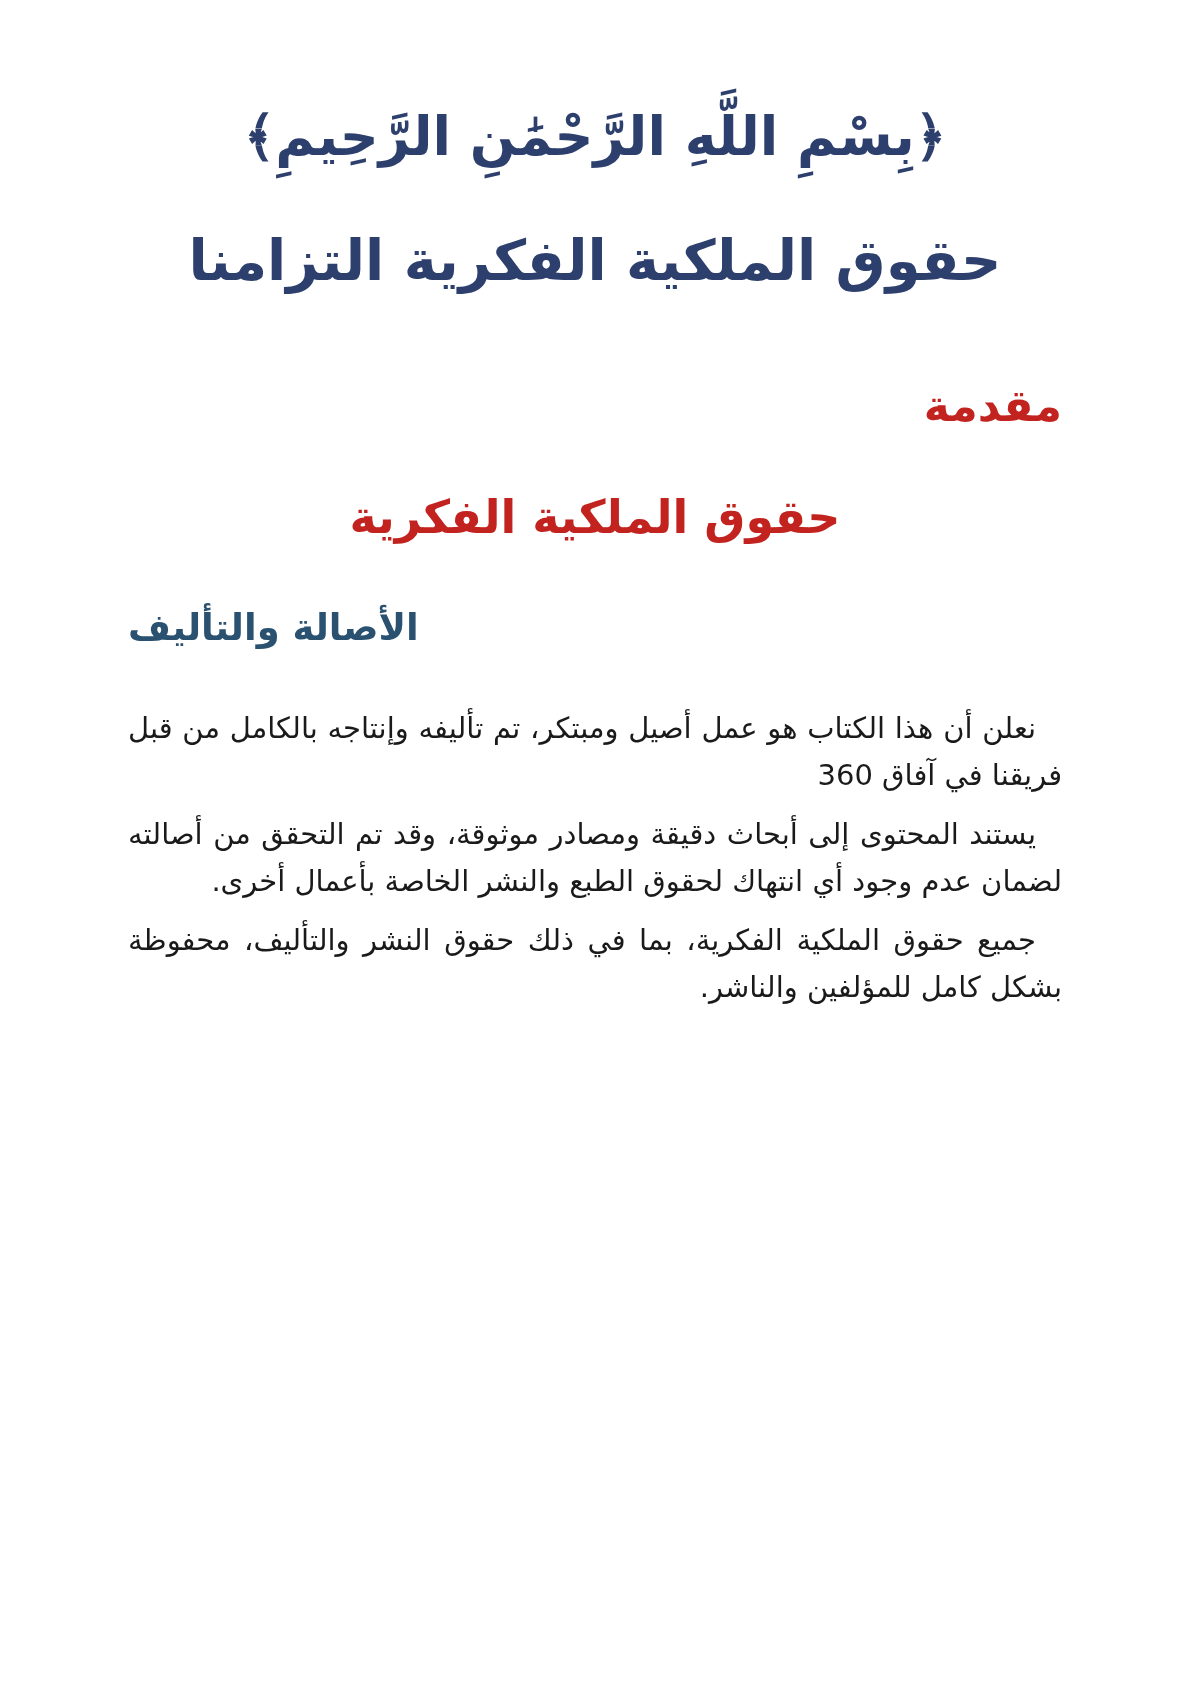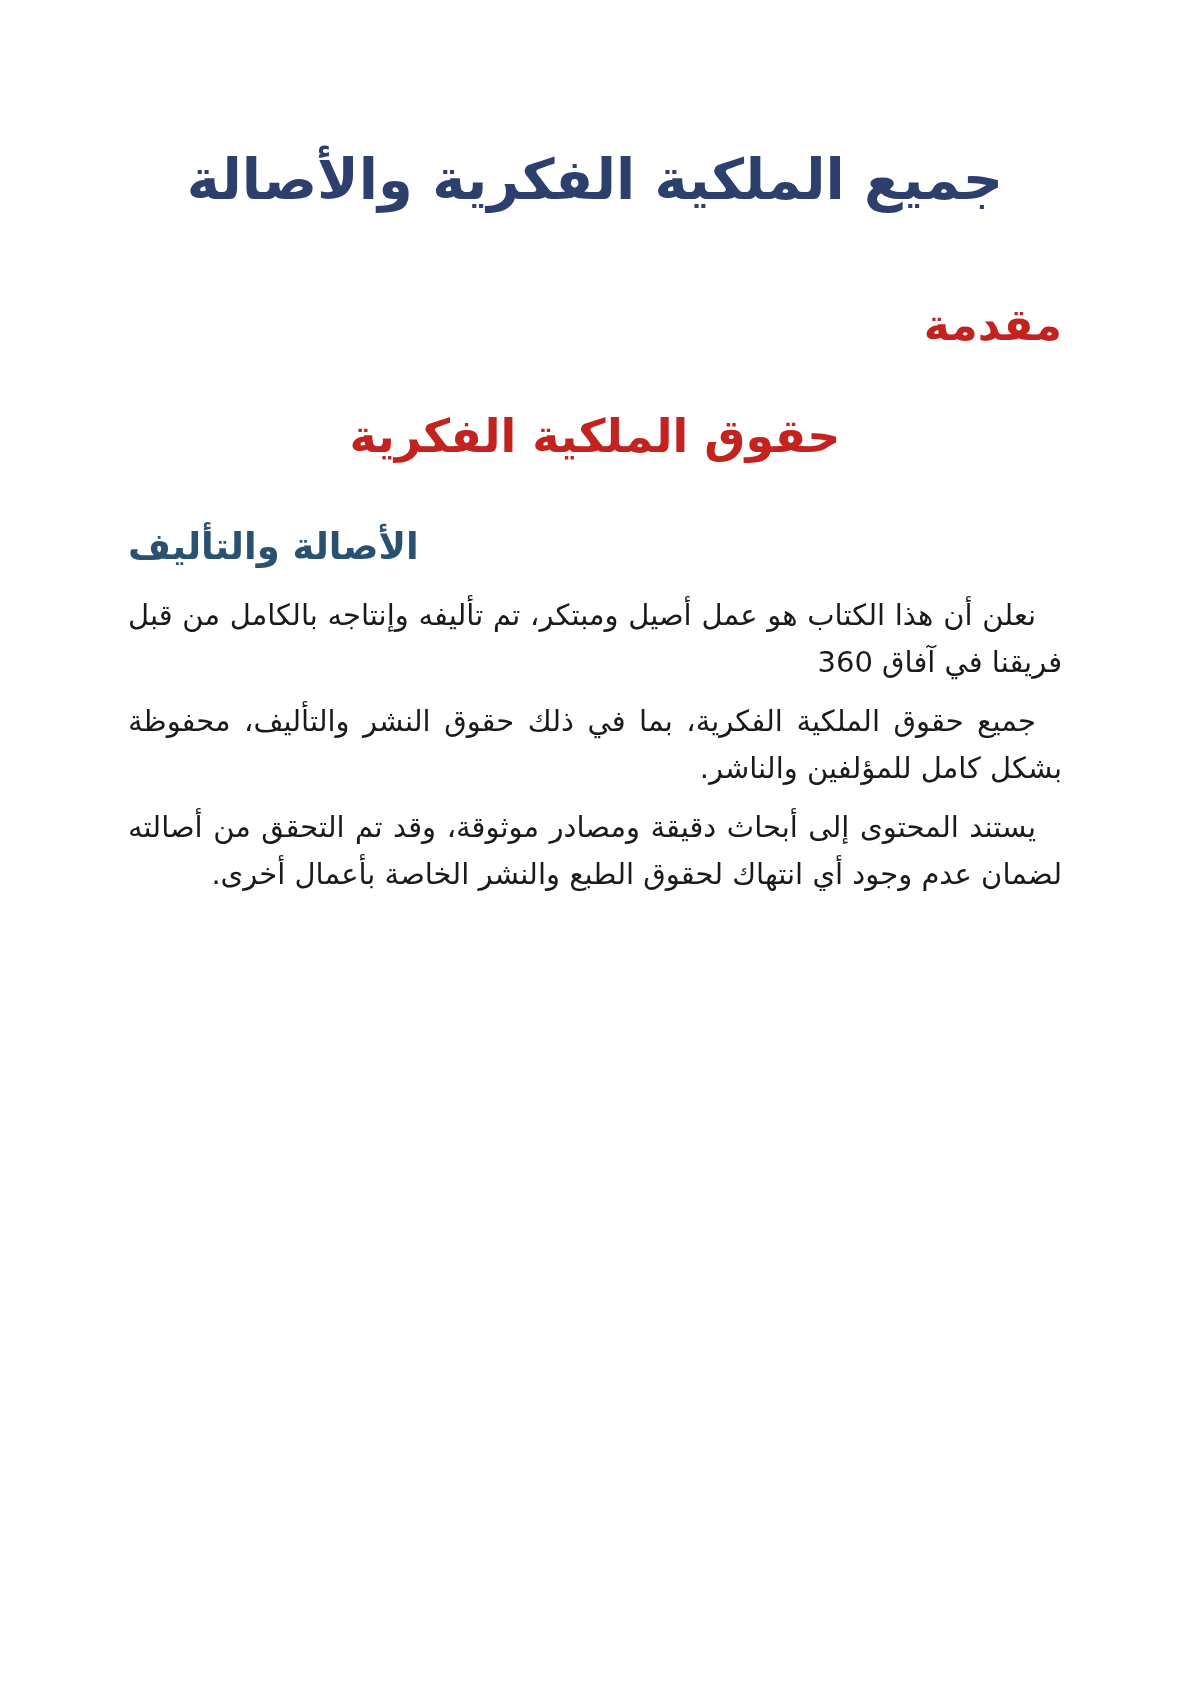"﴿بِسْمِ اللَّهِ الرَّحْمَٰنِ الرَّحِيمِ﴾" div.basmala { html: none -> <div>﴿بِسْمِ اللَّهِ الرَّحْمَٰنِ الرَّحِيمِ﴾</div> }
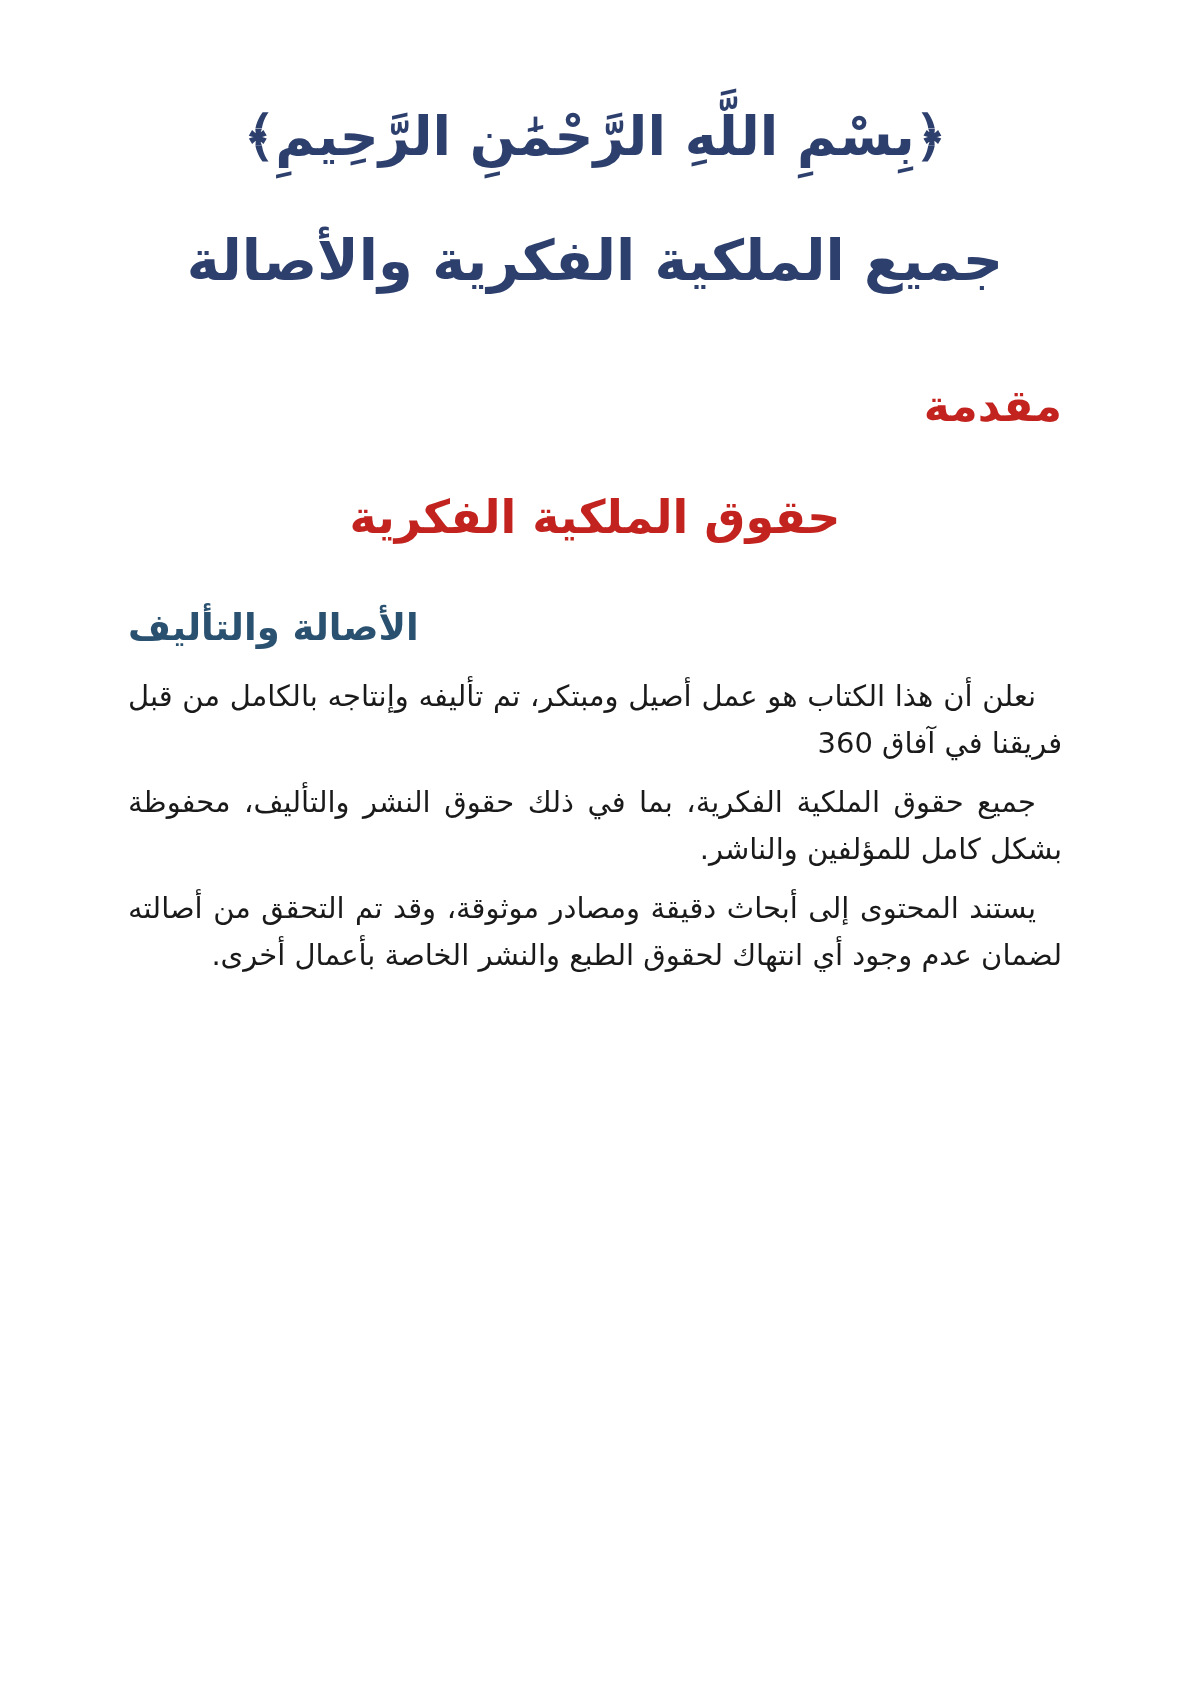"جميع الملكية الفكرية والأصالة" h1.main-title { text: جميع الملكية الفكرية والأصالة -> حقوق الملكية الفكرية التزامنا }
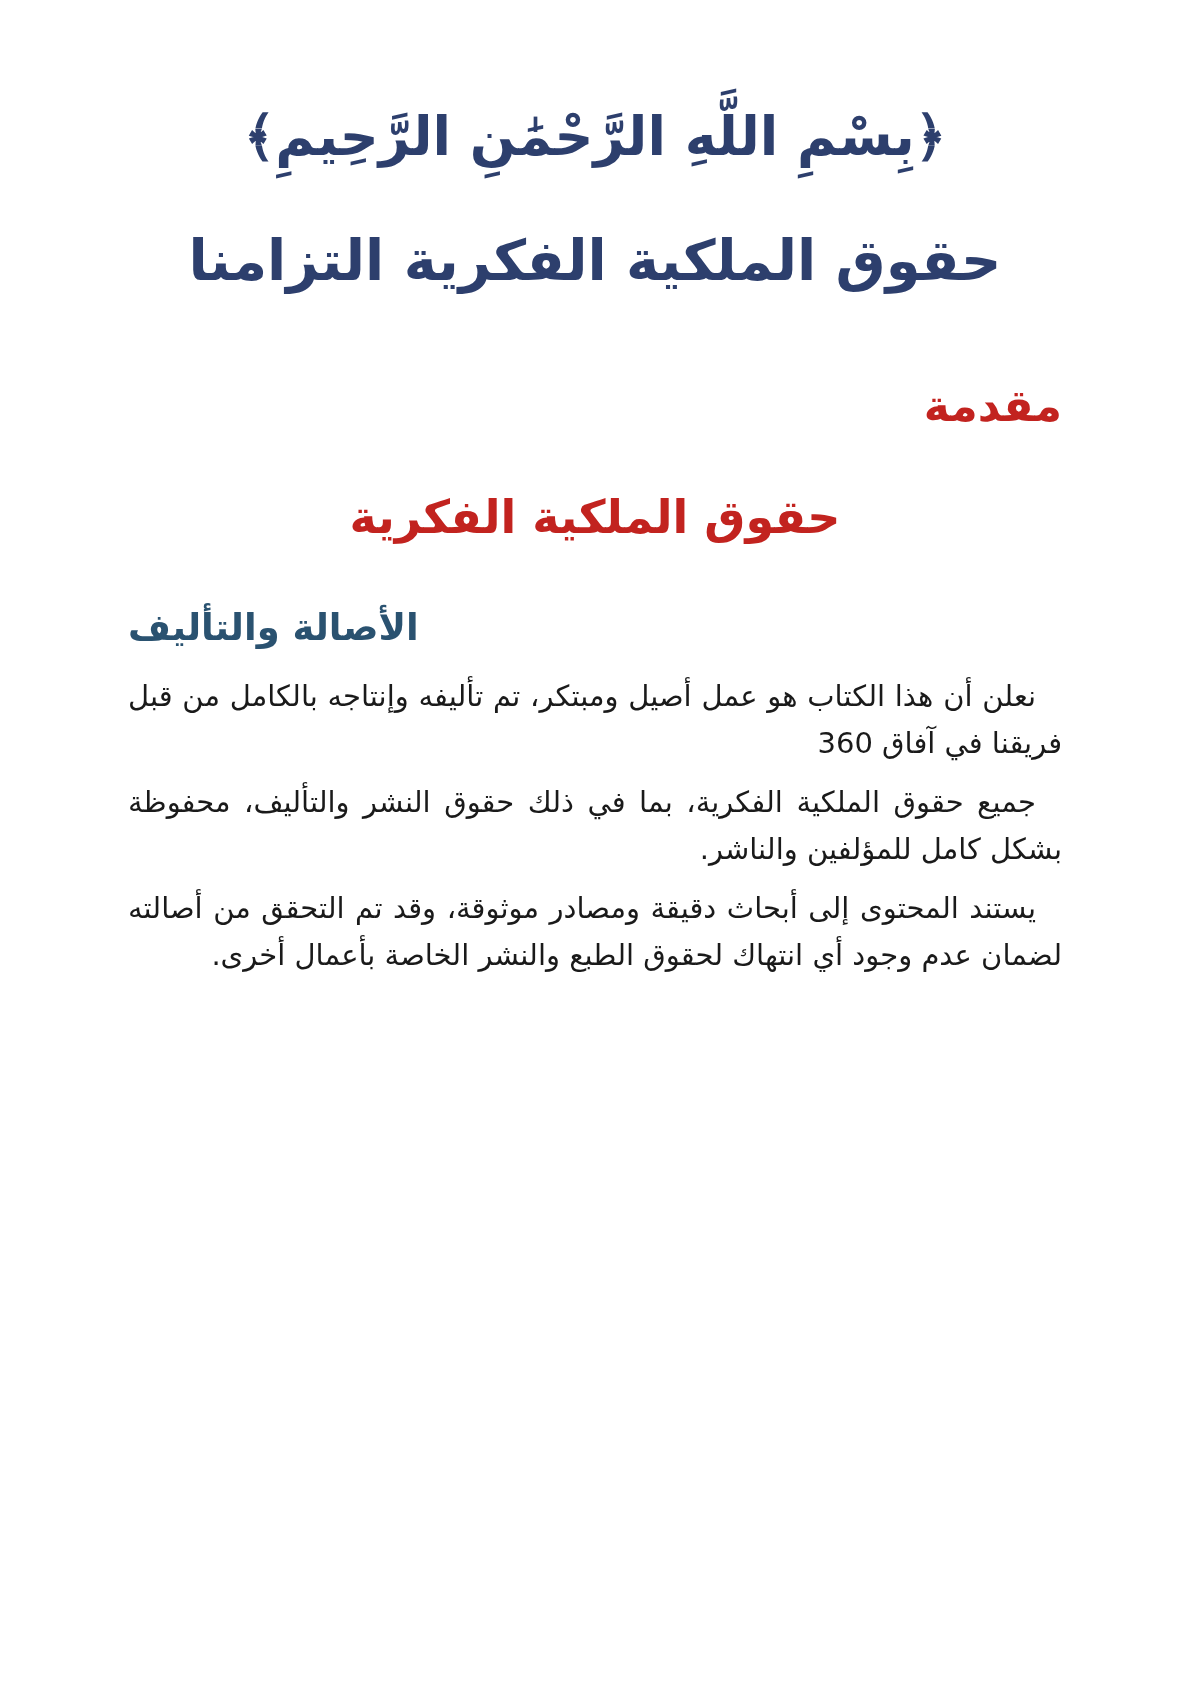"نعلن أن هذا الكتاب هو" .body-par.after-sub { margin-top: 20px -> 52px }
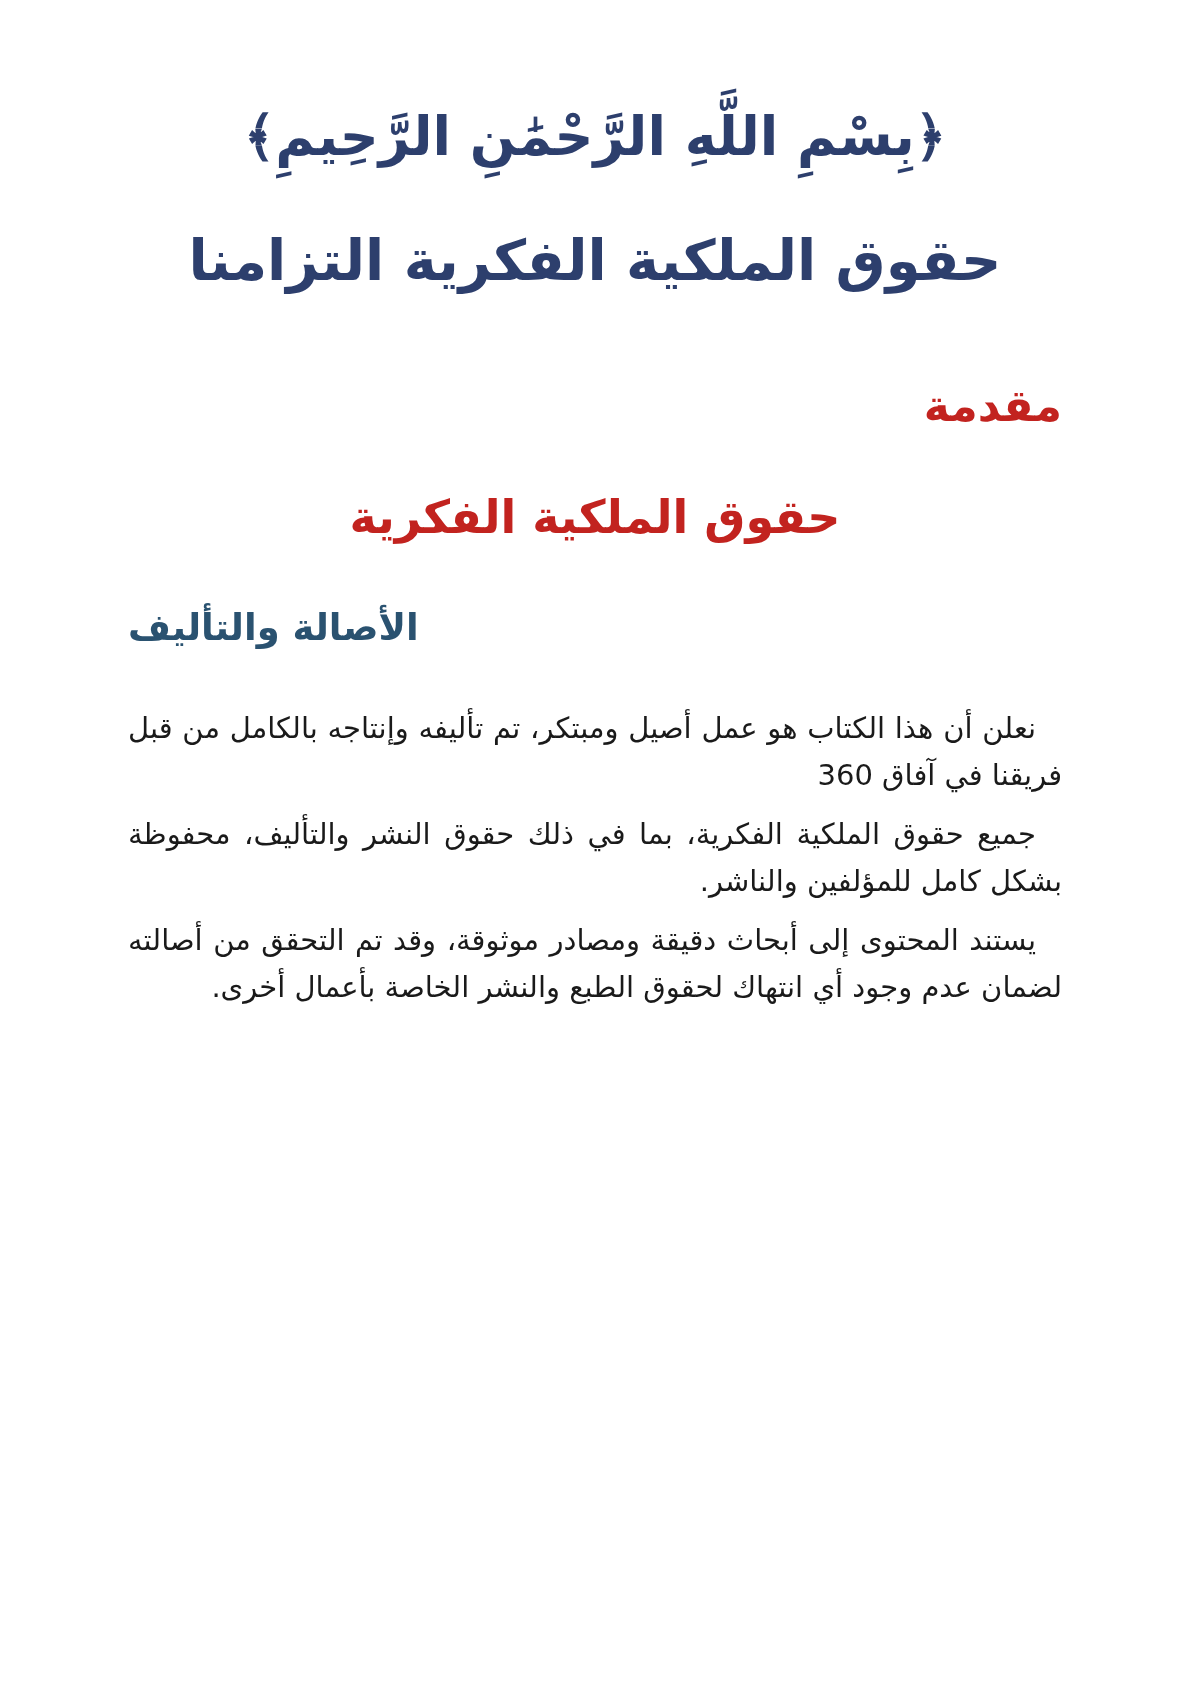"جميع حقوق الملكية الفكرية، بما" p.body-par { order: before "يستند المحتوى إلى أبحاث دقيقة" -> after "يستند المحتوى إلى أبحاث دقيقة" }
